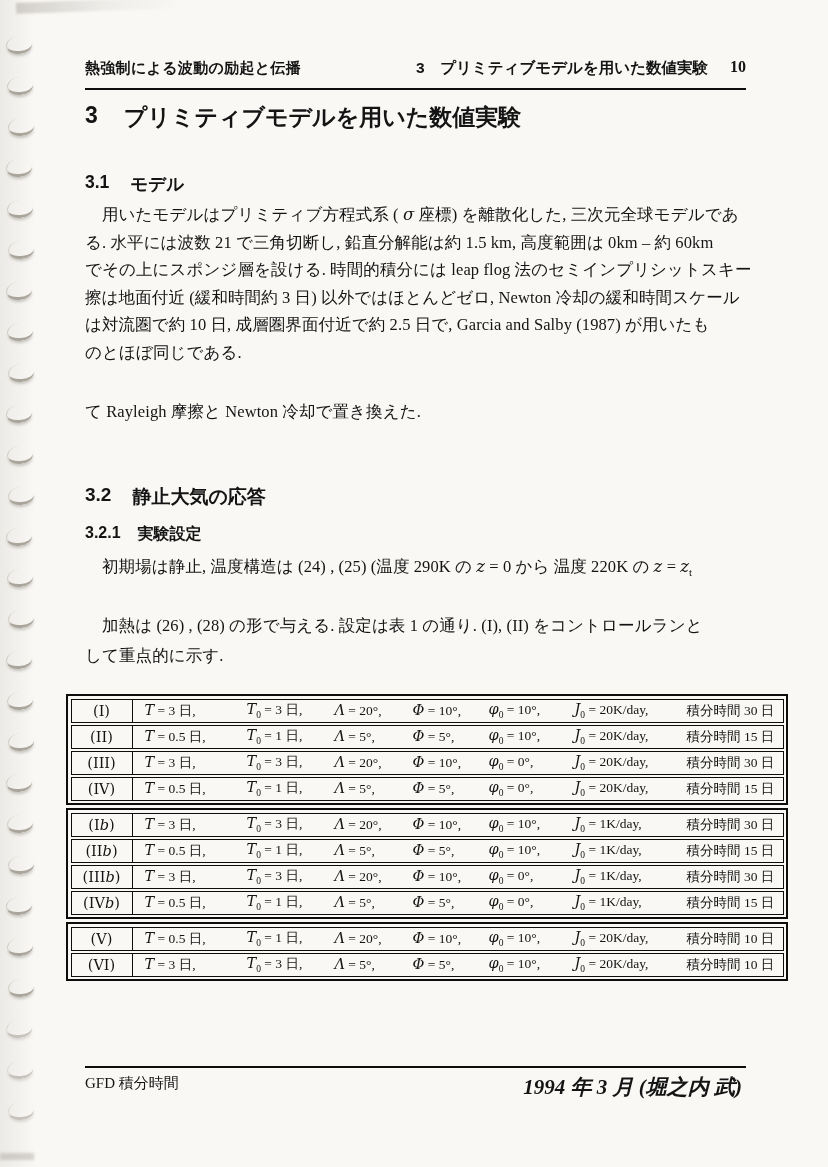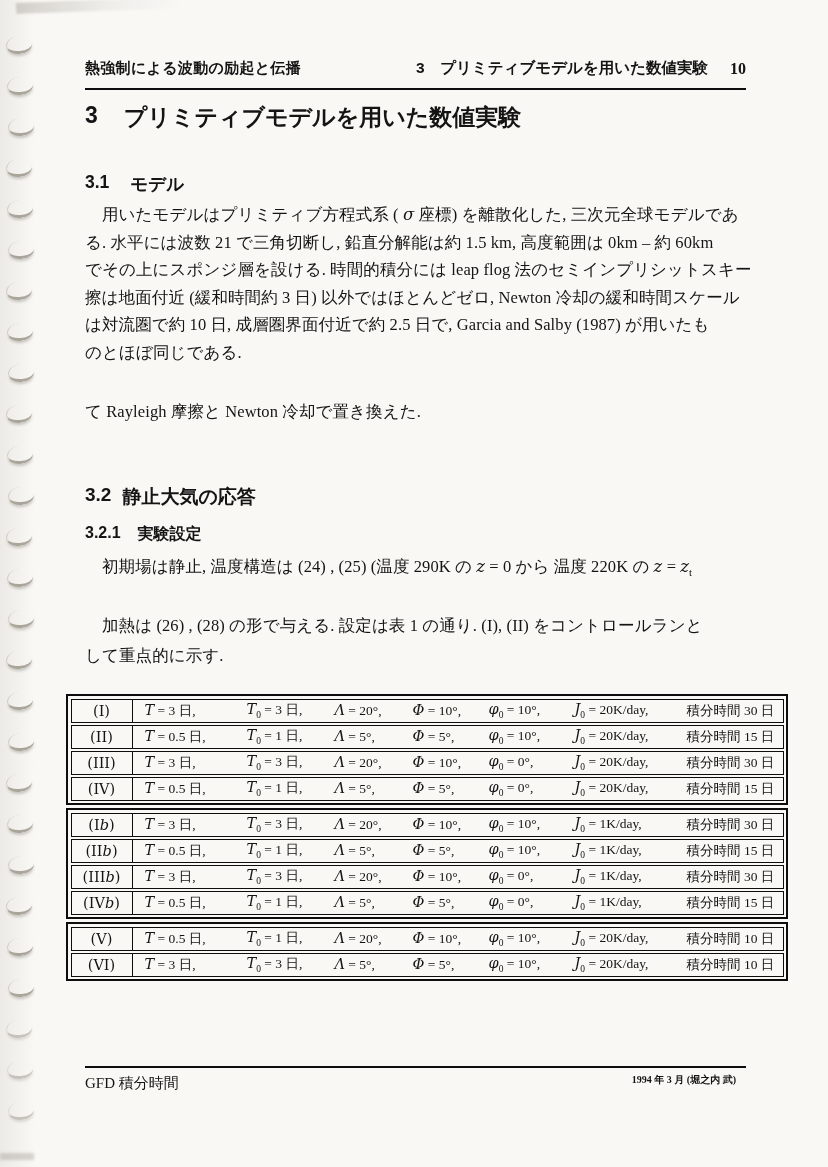"3 プリミティブモデルを用いた数値実験" .hdr-right { align-items: center -> flex-start }
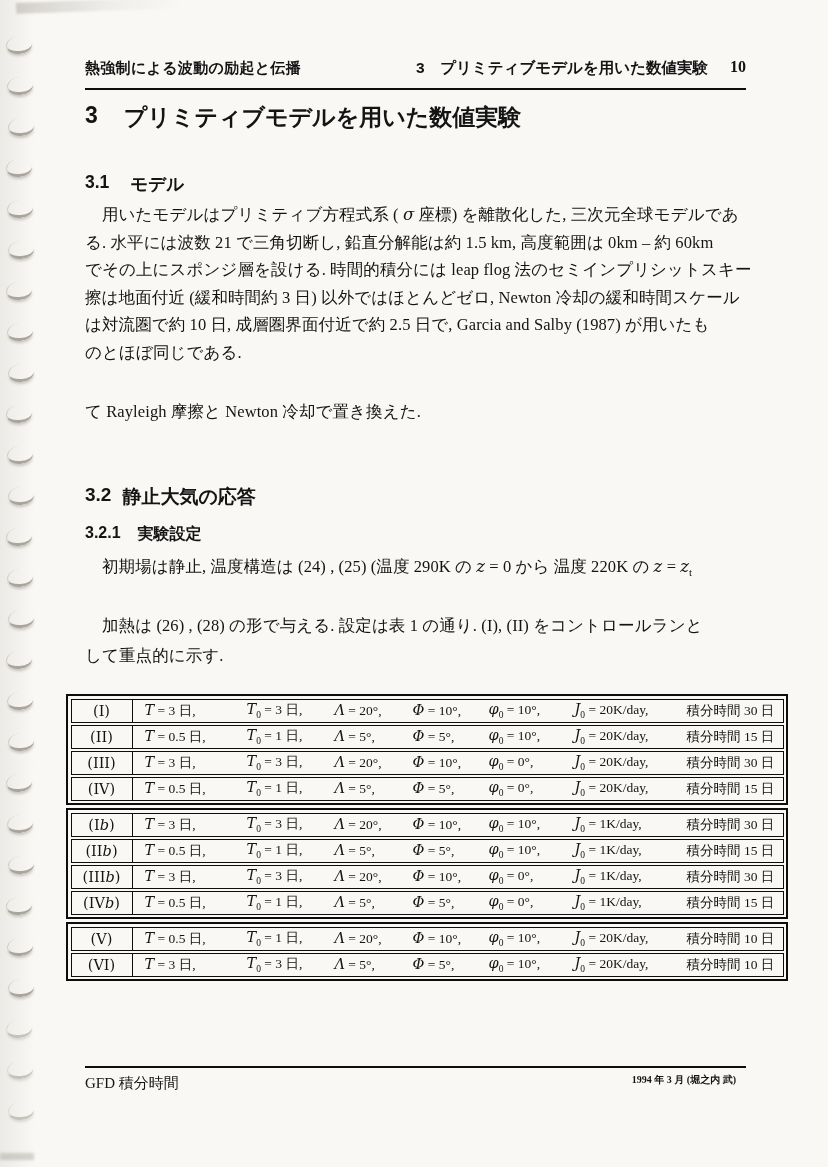"3.2" .h-32 { gap: 11px -> 21px }
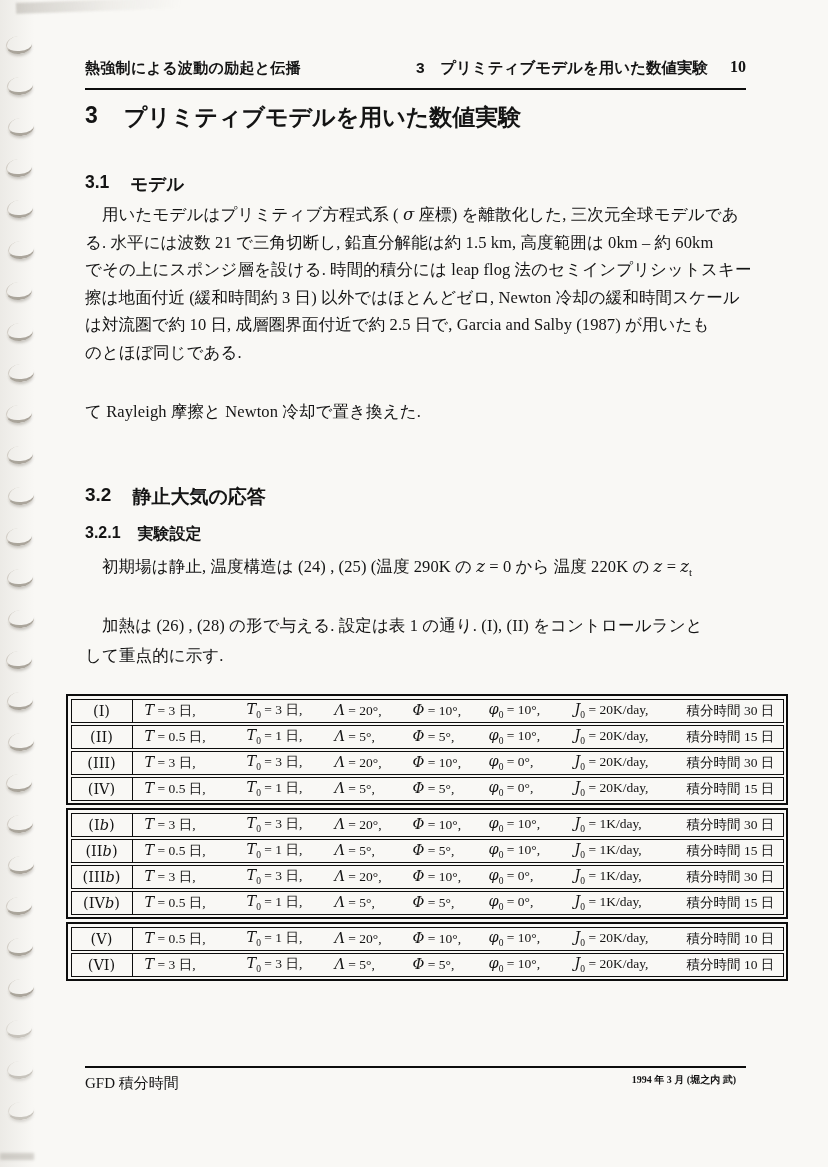"1994 年 3 月 (堀之内" .ftr-right { font-size: 10px -> 21px; font-style: none -> italic; right: 92px -> 86px }
